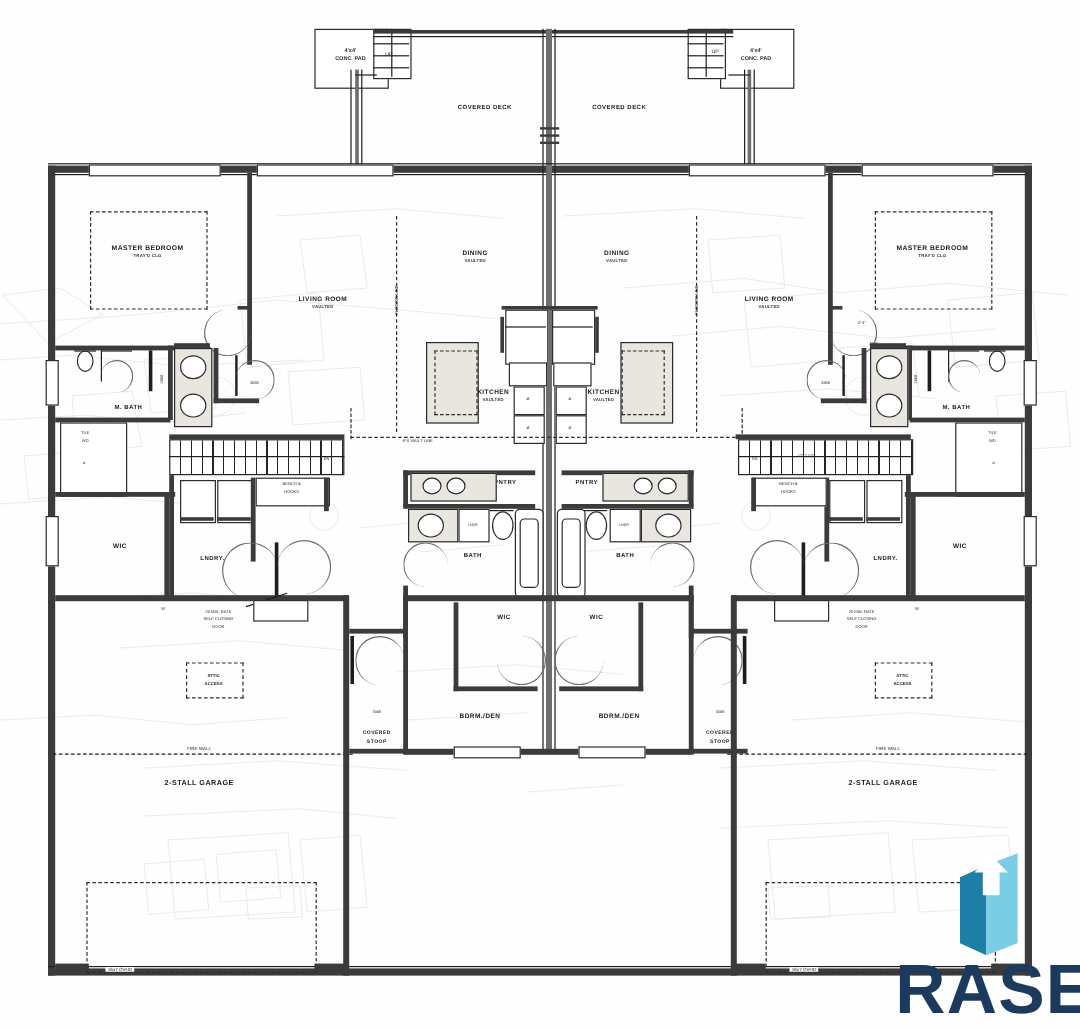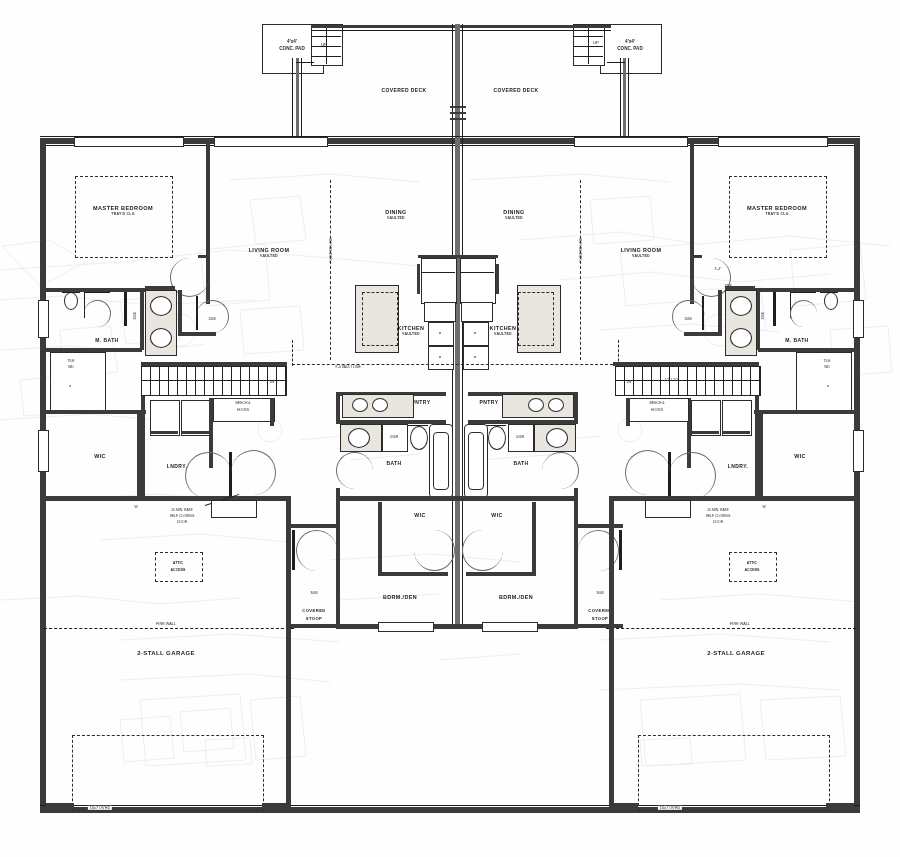"RASE" div { html: none -> <div> <svg> <g> <path></path> <path></path> <path></path> </g> <text>RASE</text> </svg> </div> }
